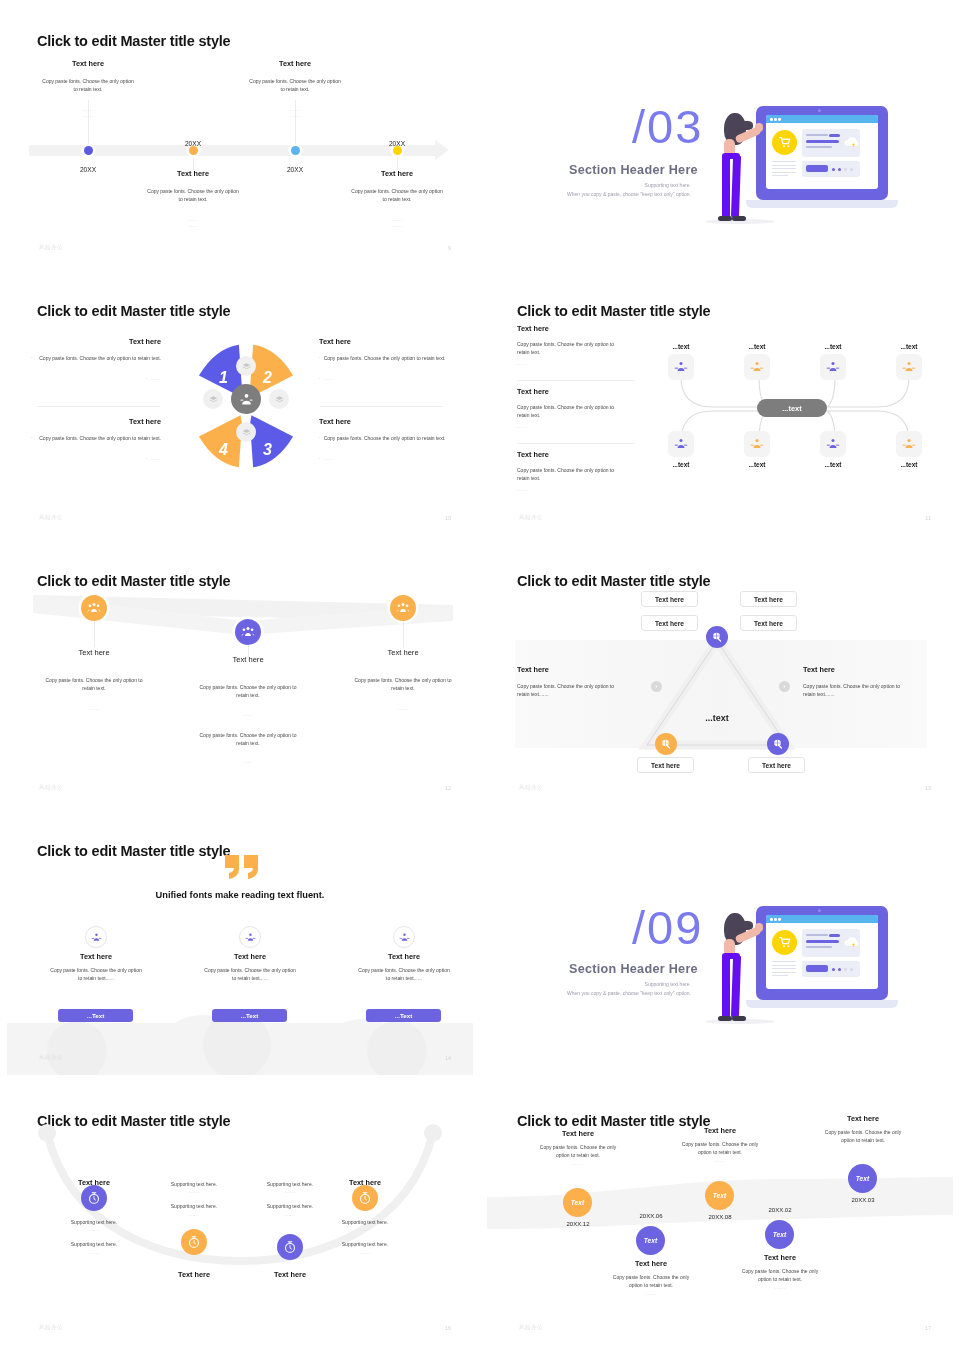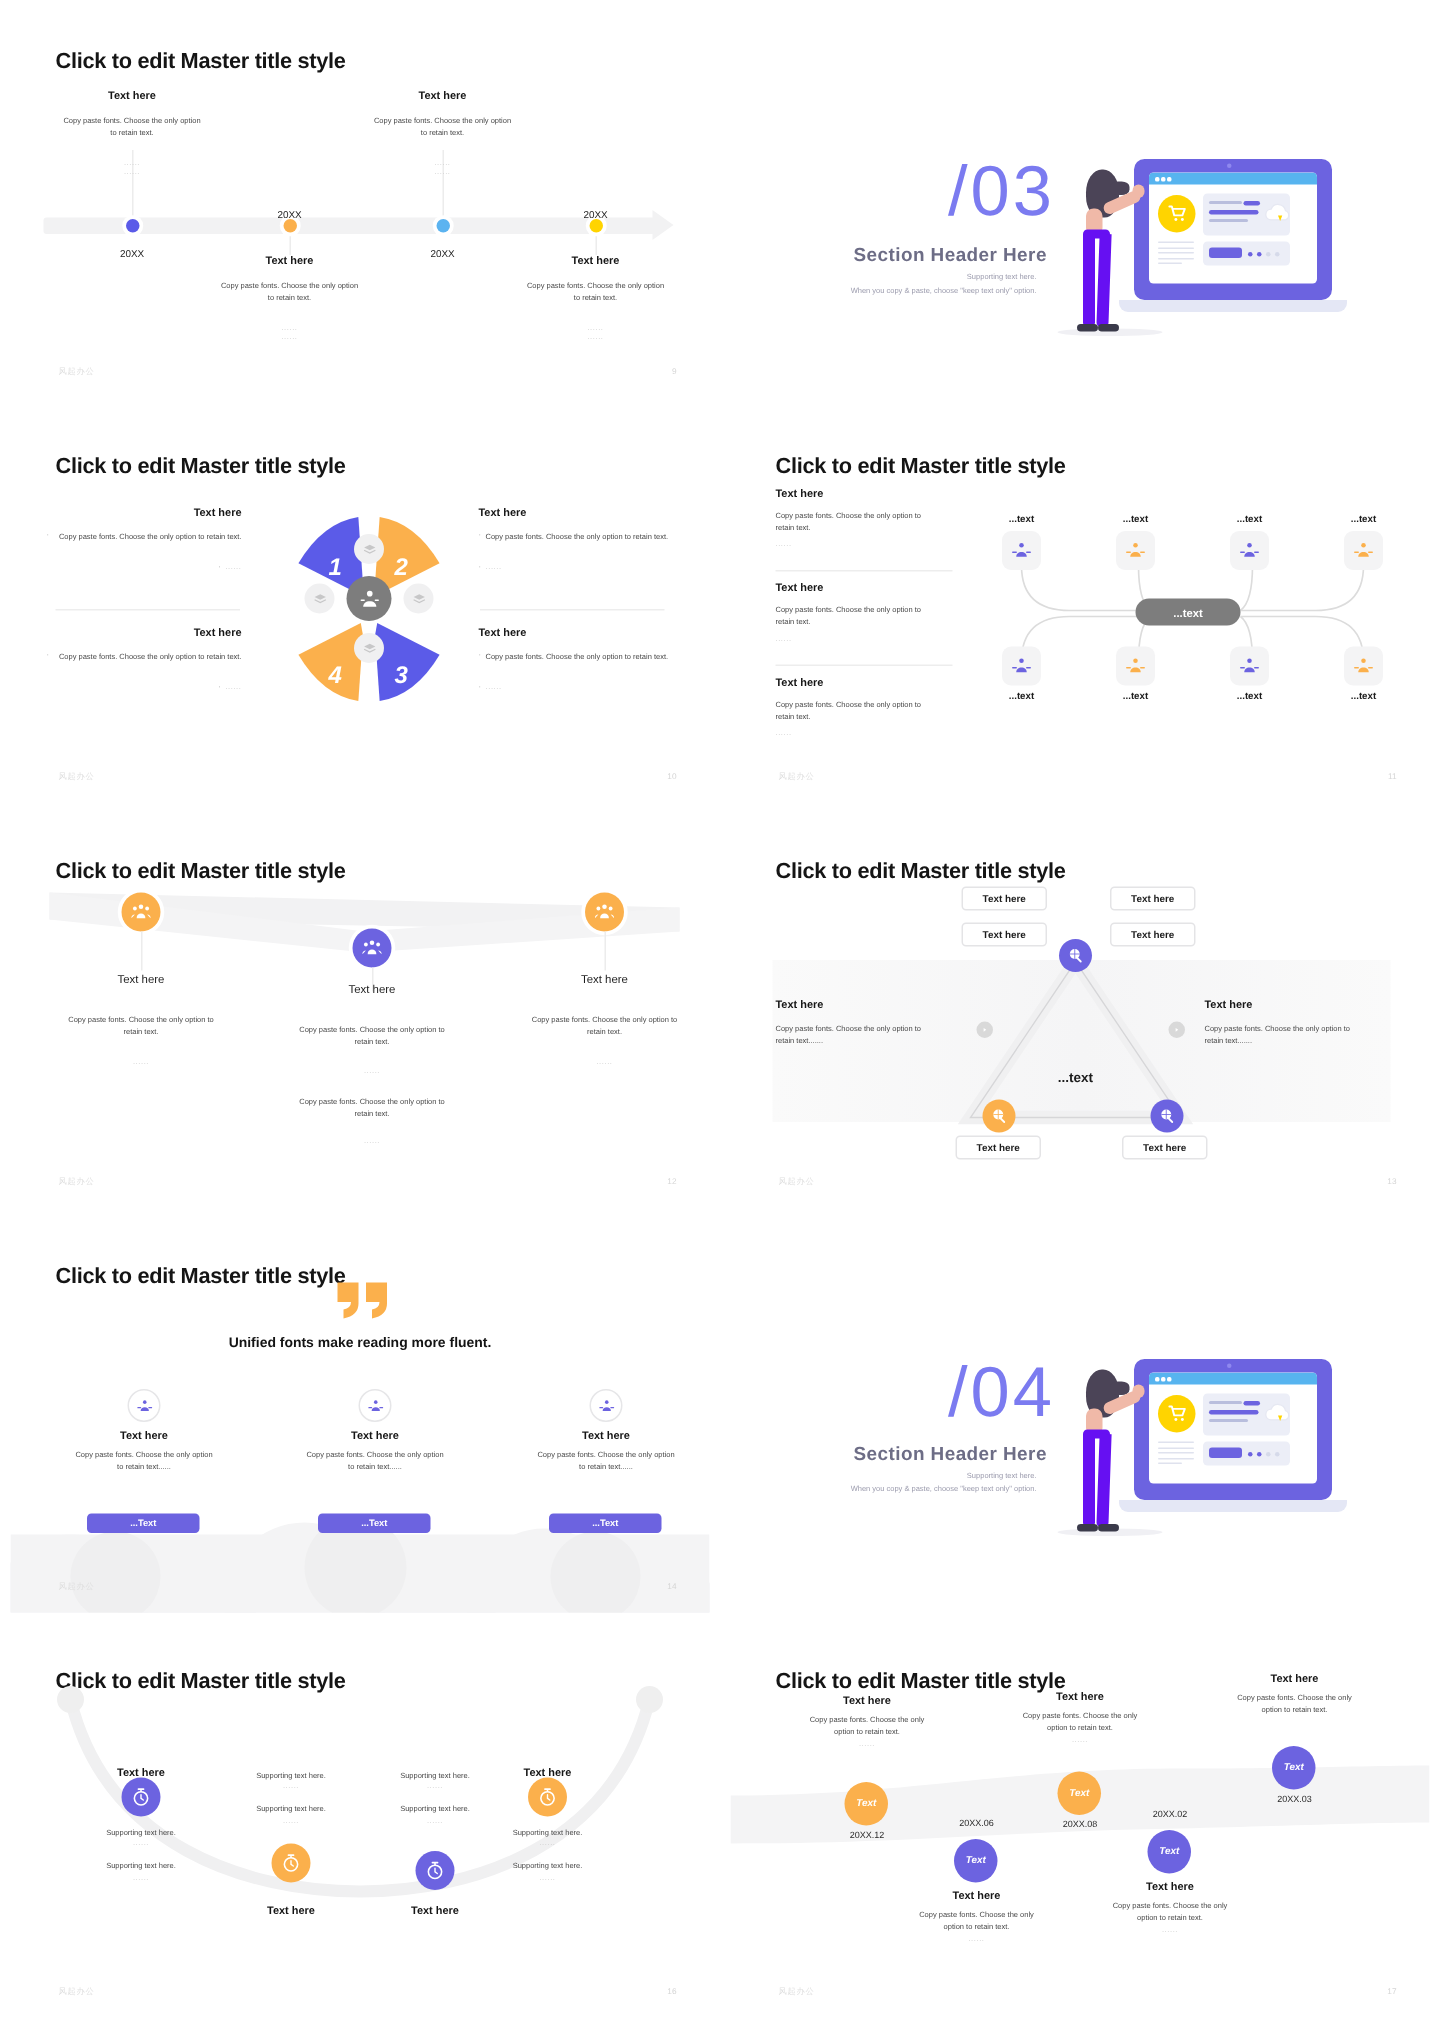"Unified fonts make reading more" div.q-text { text: more -> text }
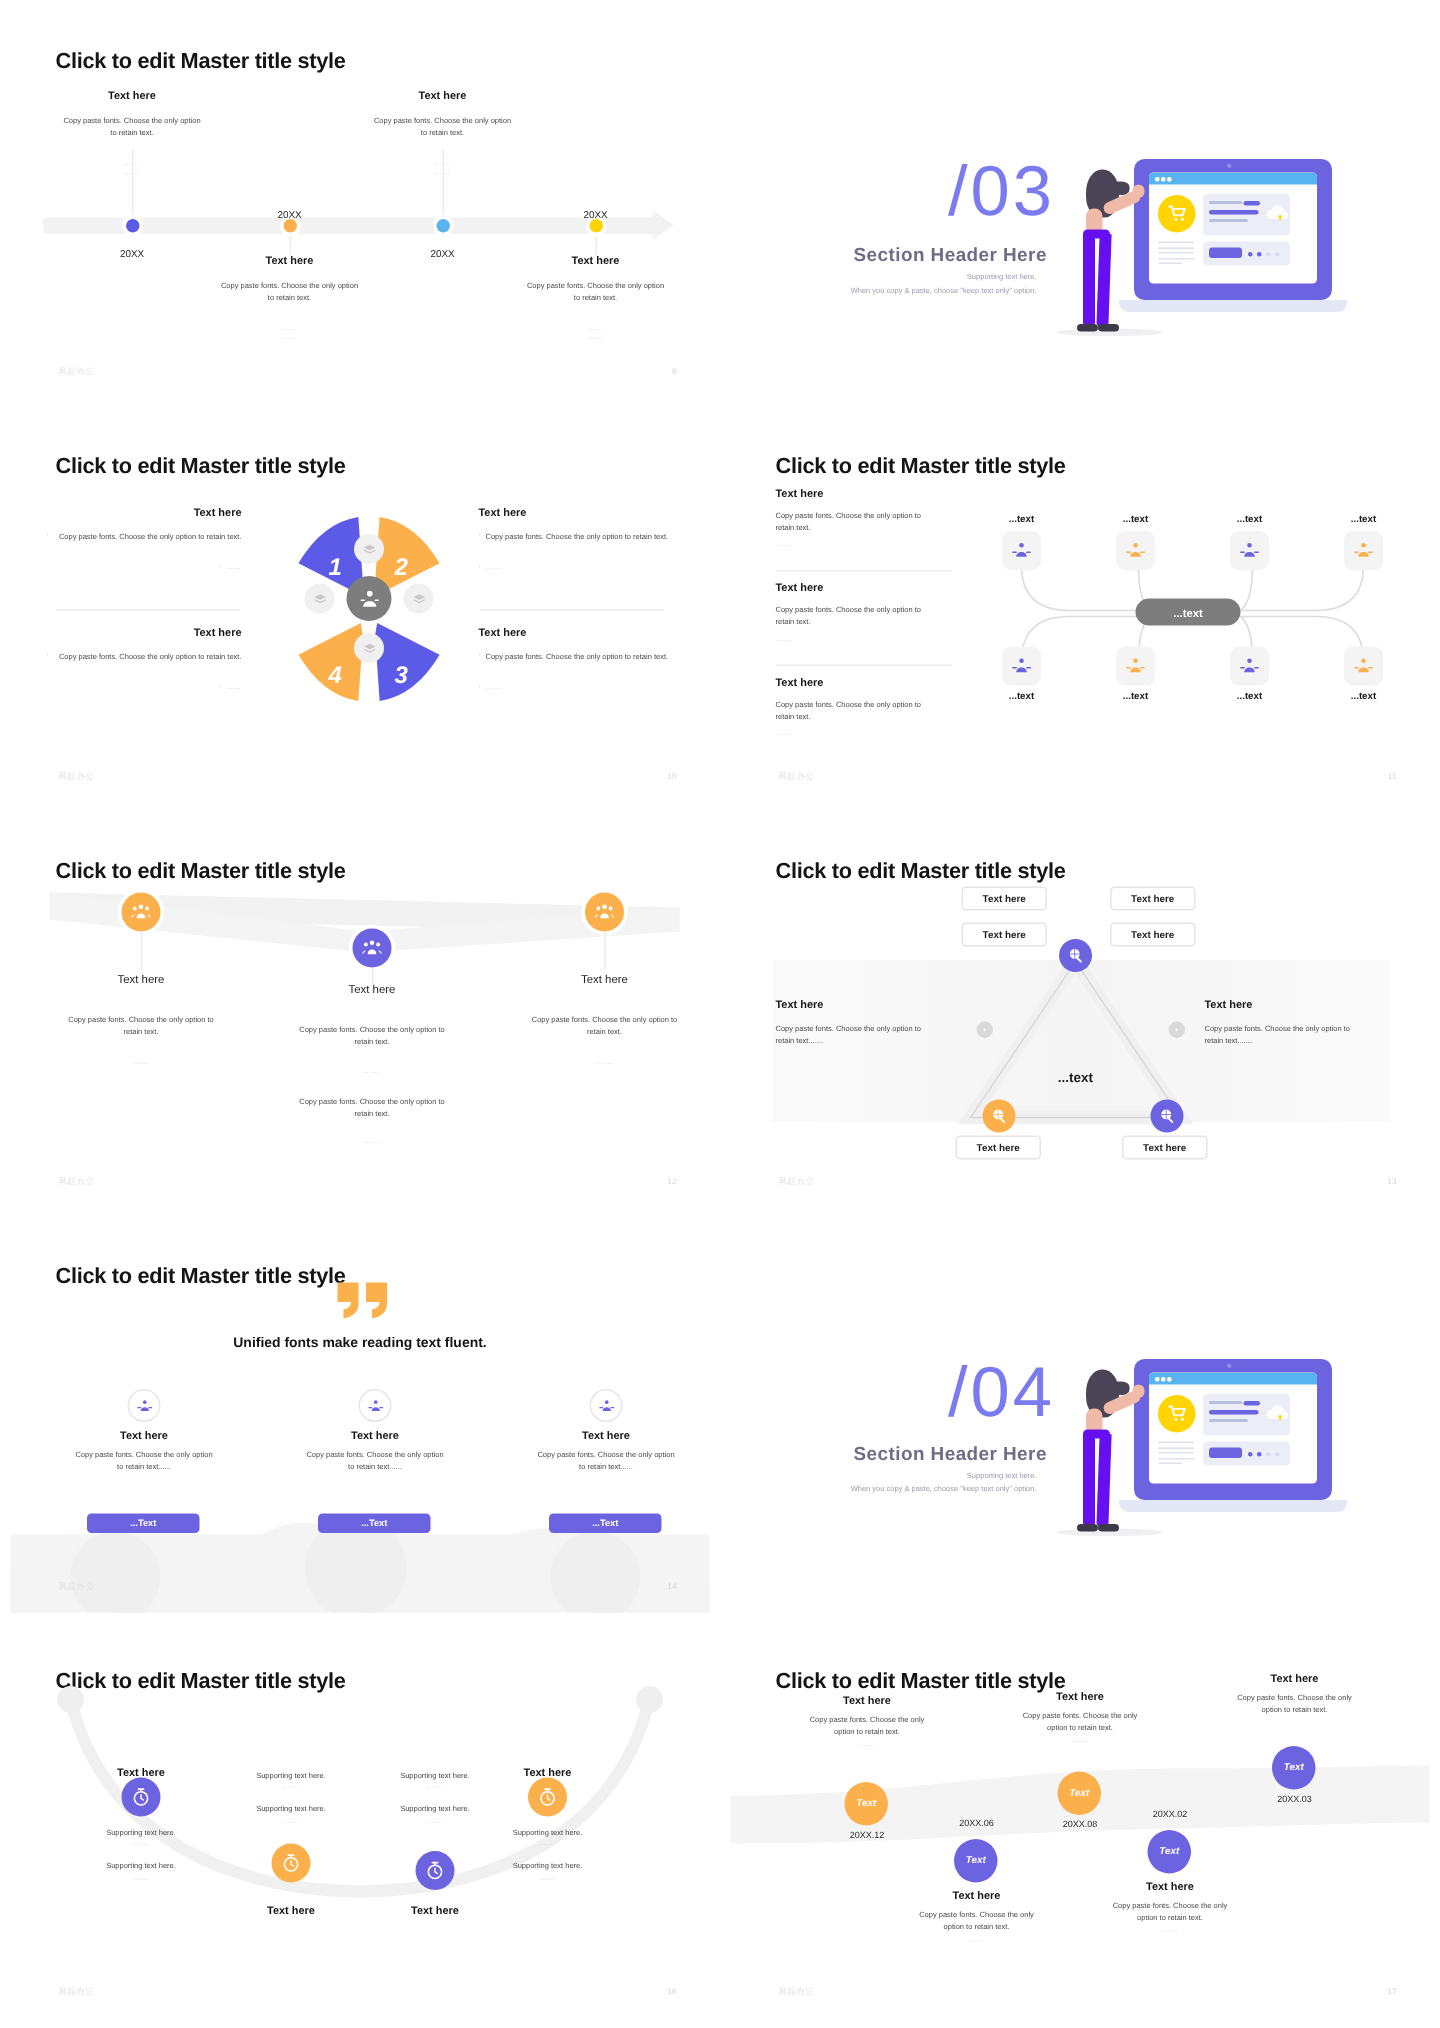"/04" div.sec-num { text: /04 -> /09 }
